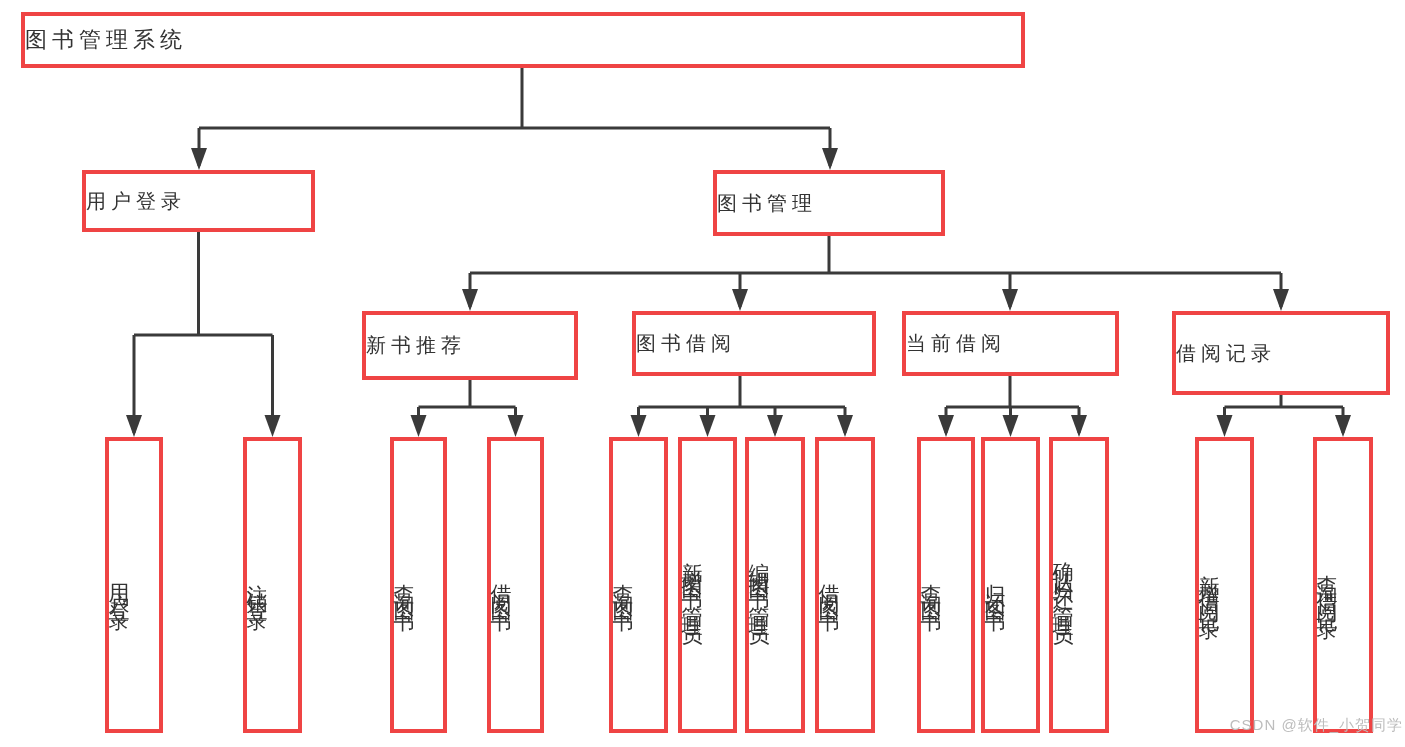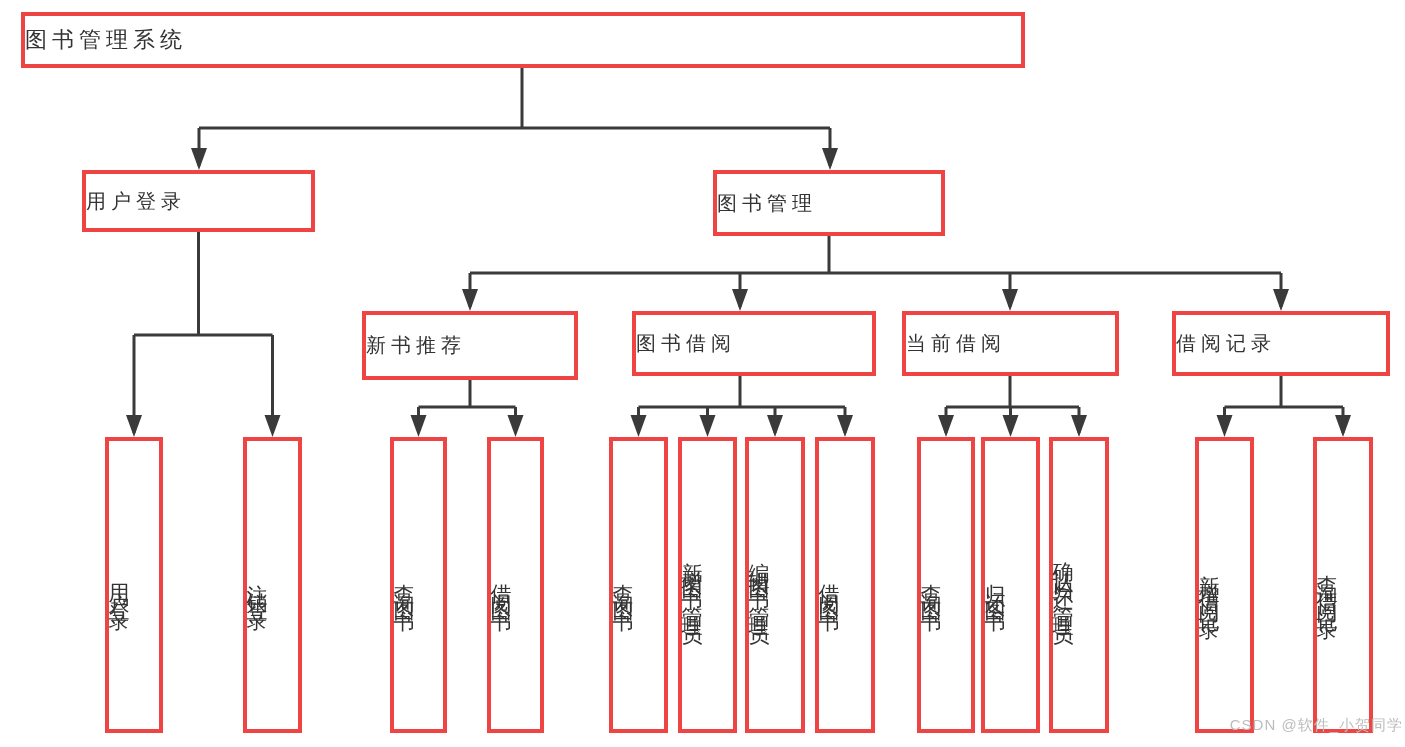"借阅记录" div.node { height: 65px -> 84px }
